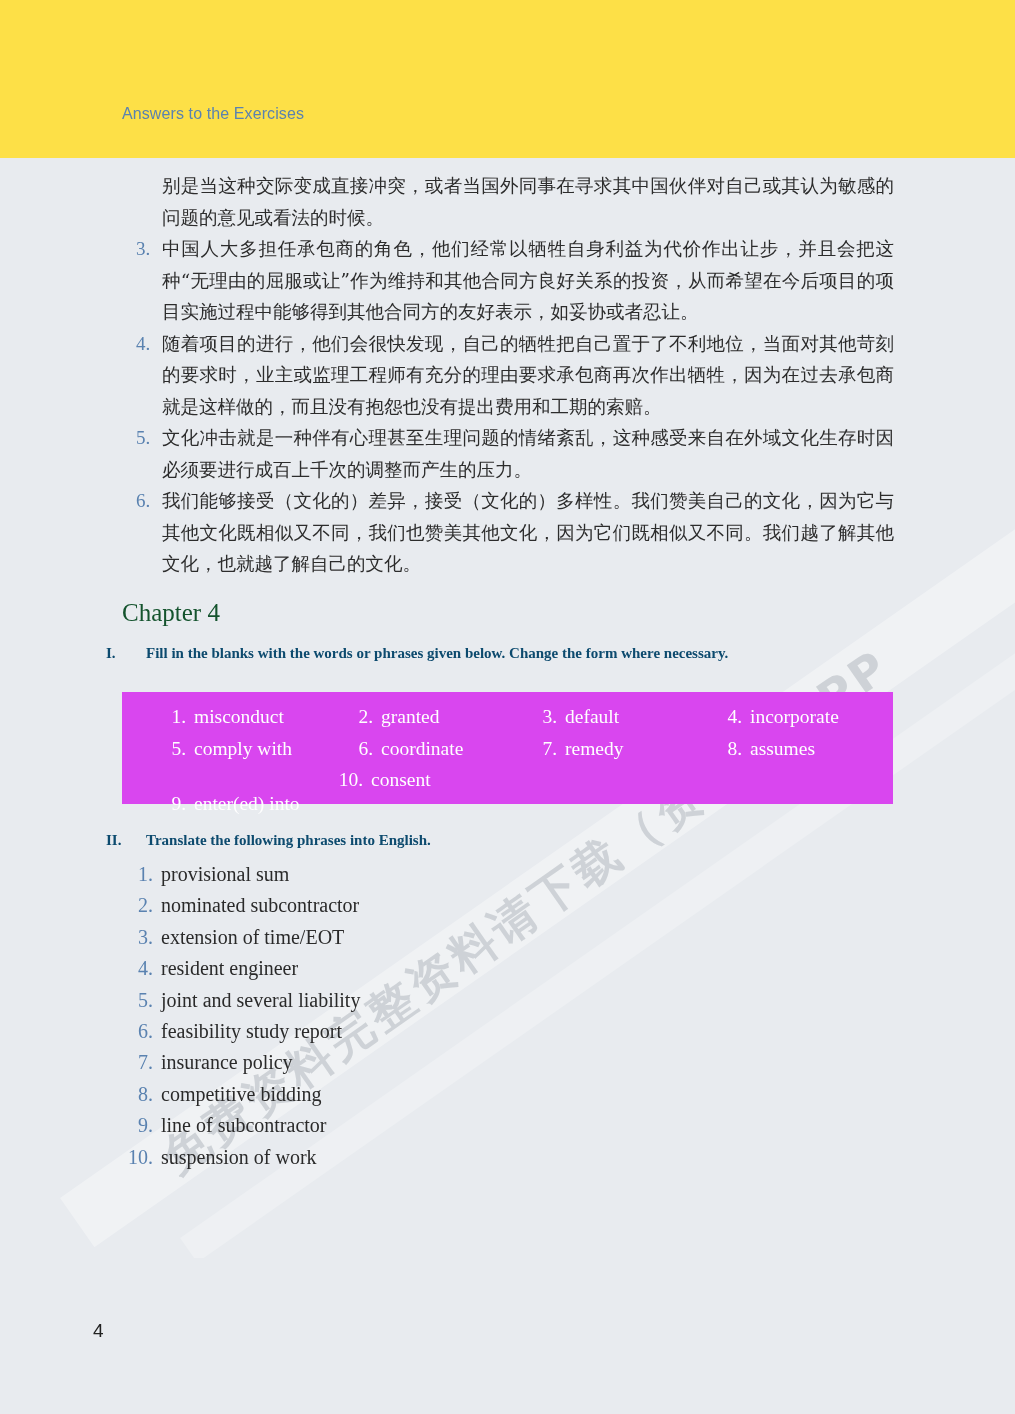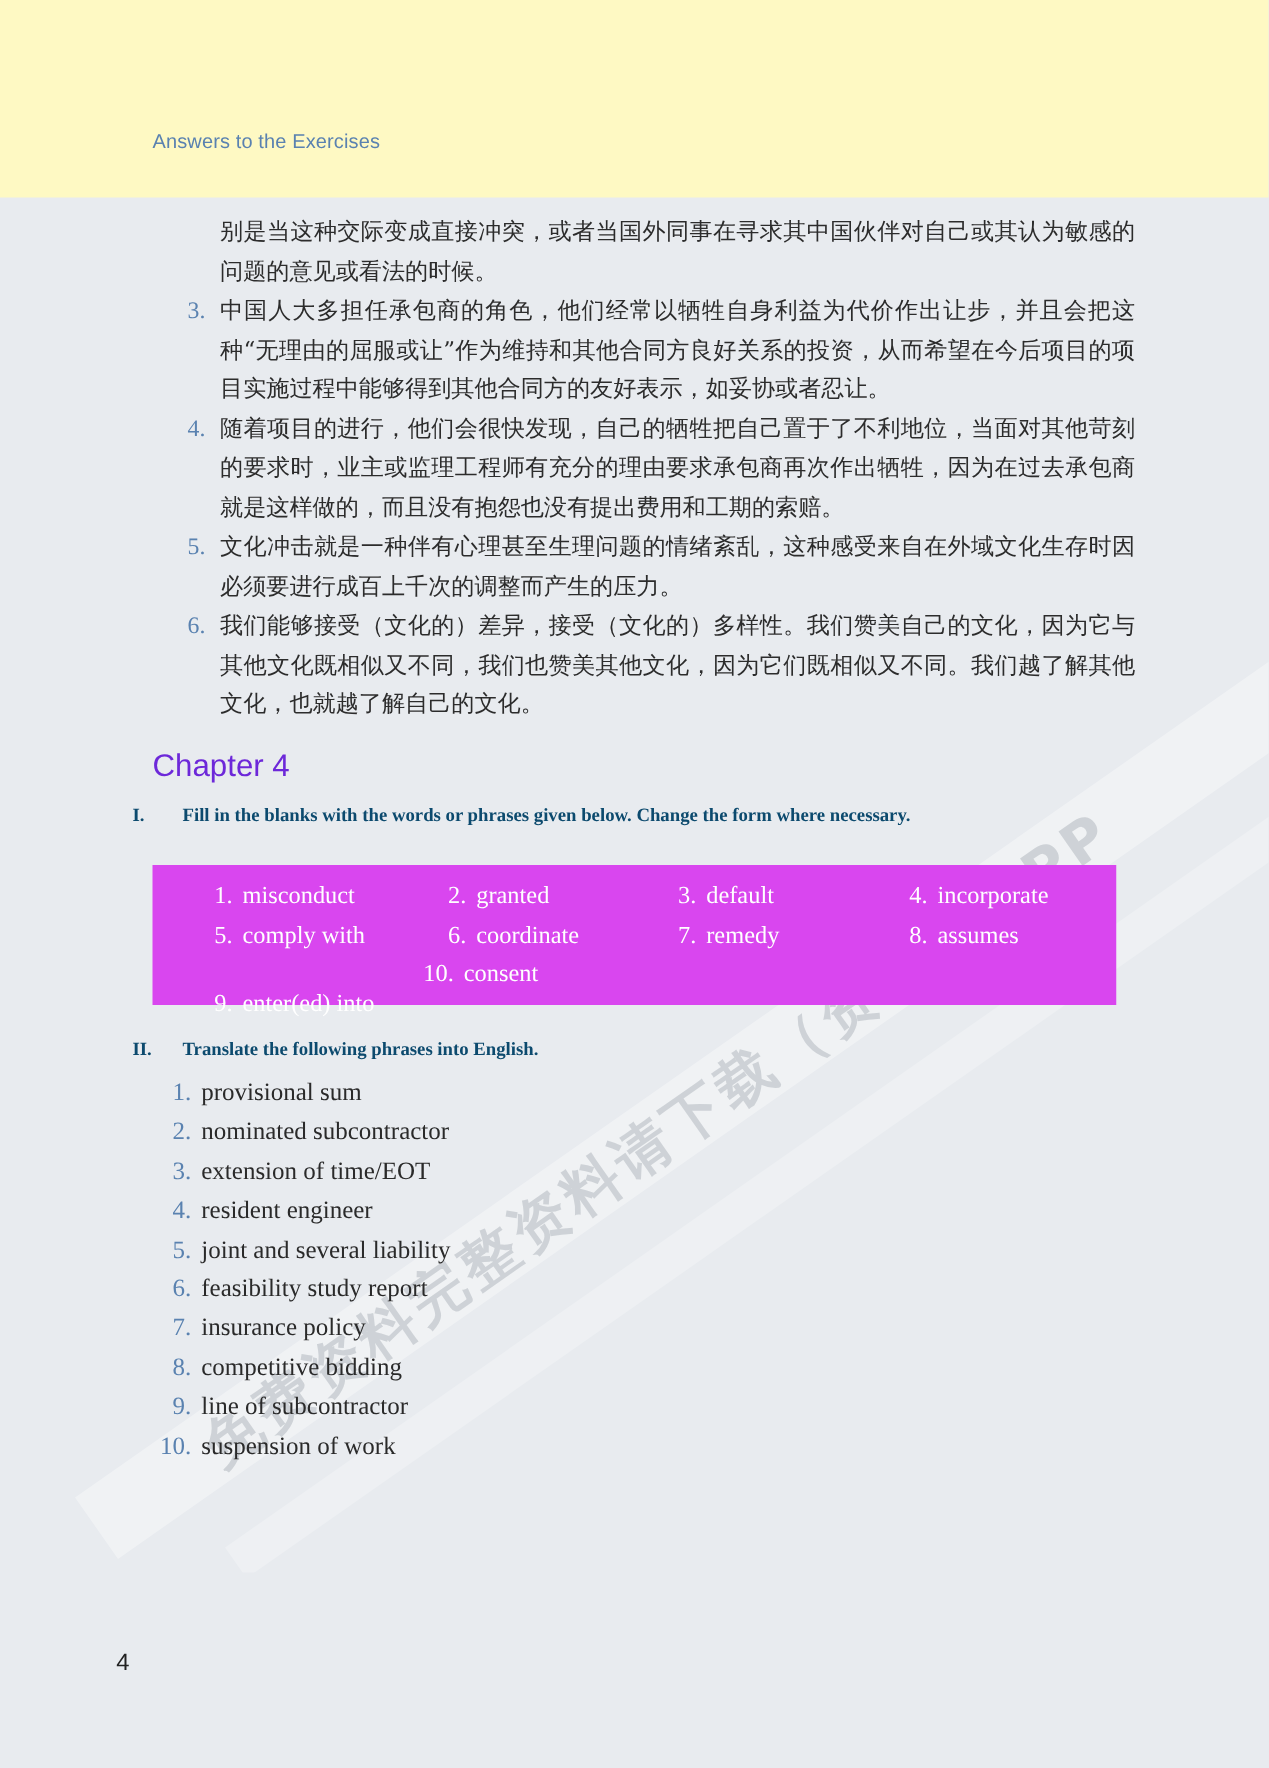"Answers to the Exercises" .header { background: #fef9c3 -> #fde047 }
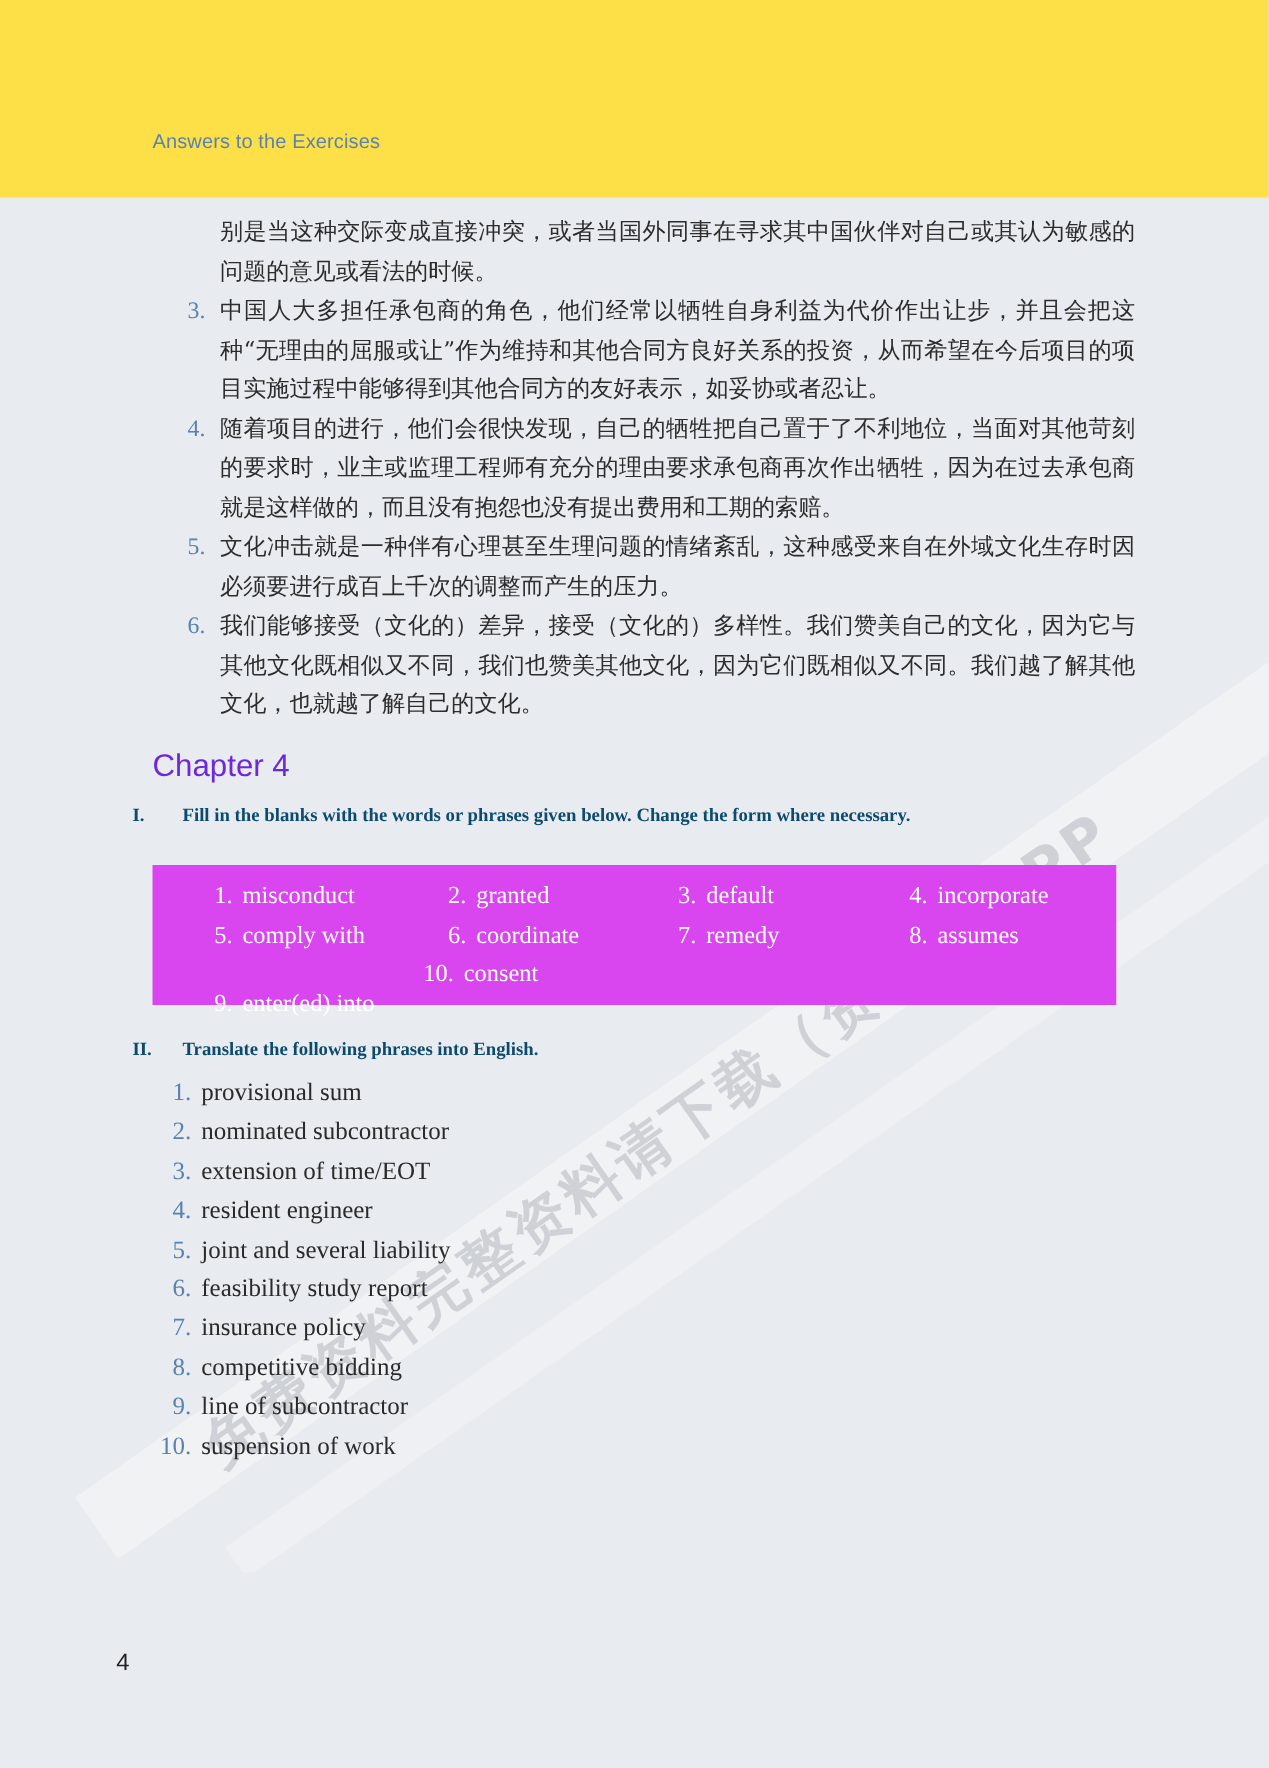"别是当这种交际变成直接冲突，或者当国外同事在寻求其中国伙伴对自己或其认为敏感的问" .cn-list { left: 136px -> 122px }
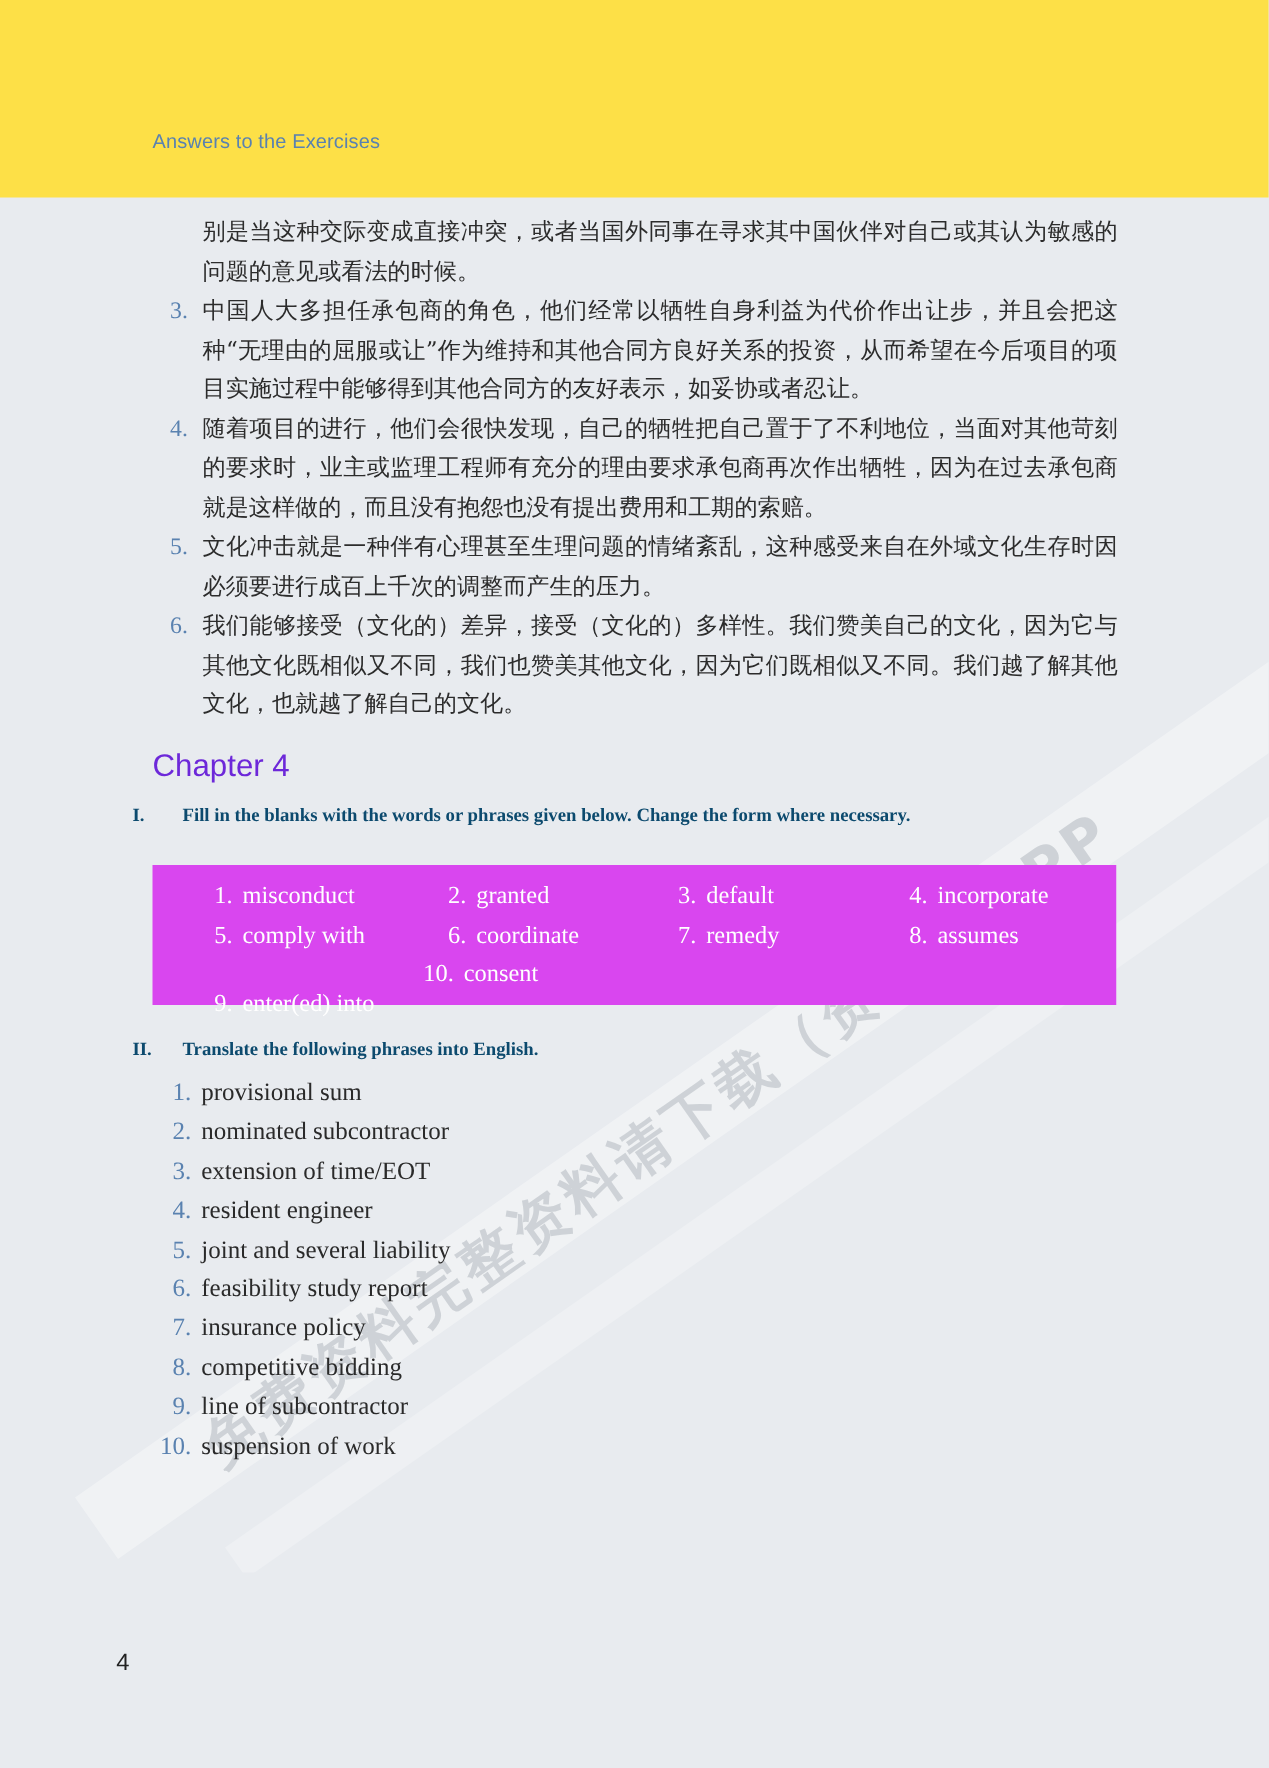"Chapter 4" .chapter-title { color: #6d28d9 -> #14532d; font-family: Liberation Sans, sans-serif -> Liberation Serif, serif }
